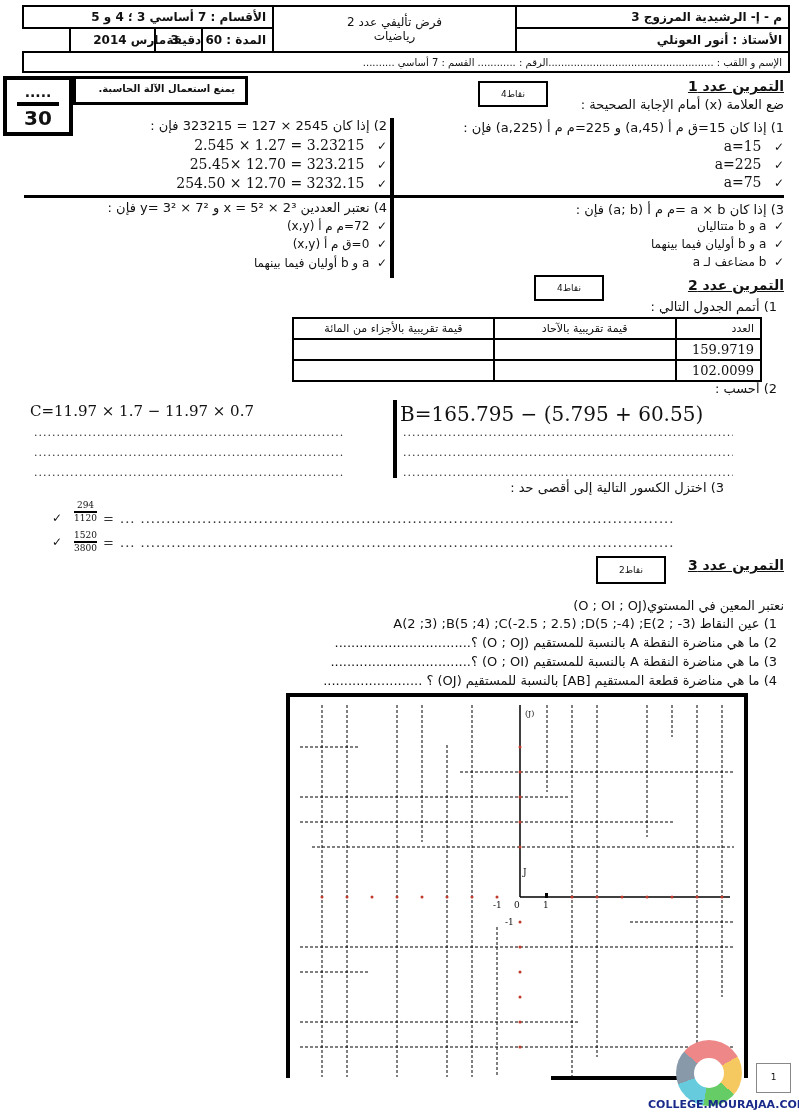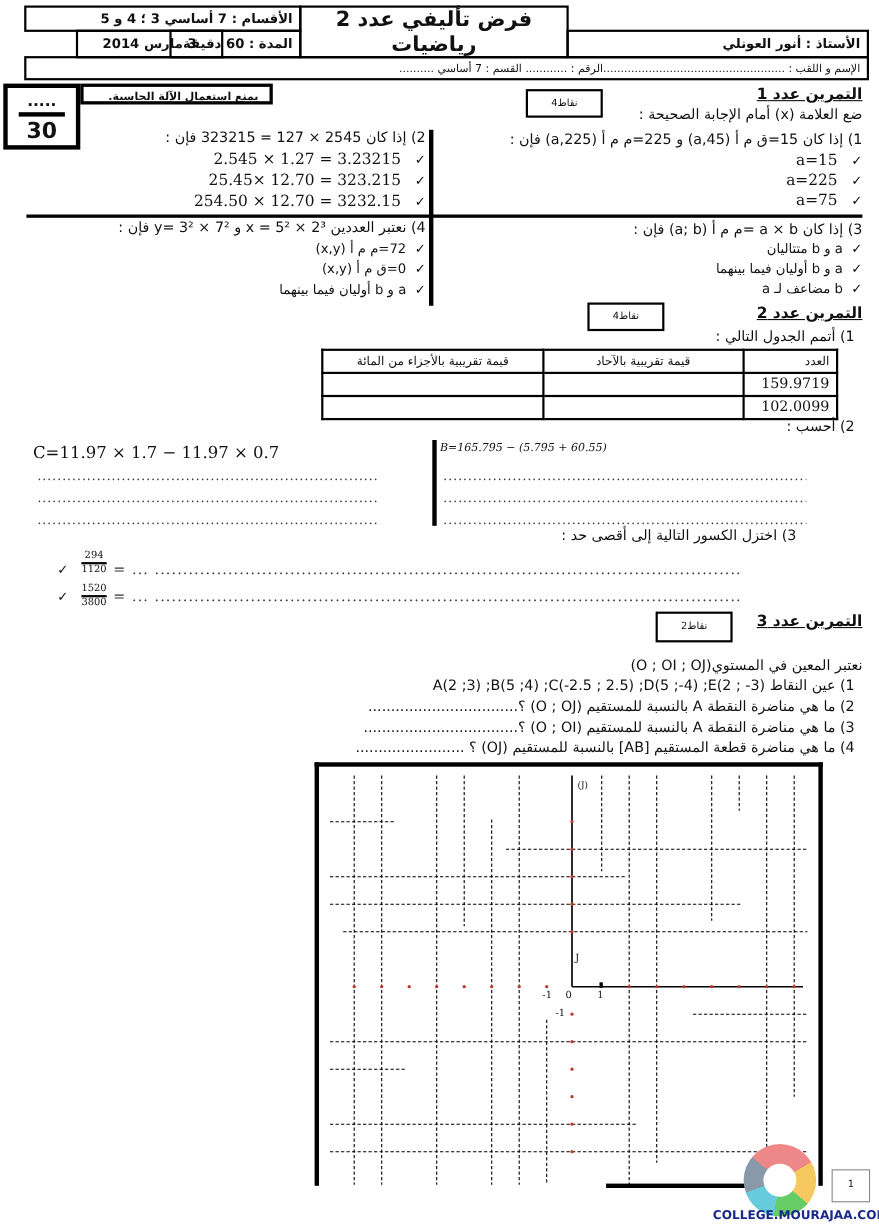"فرض تأليفي عدد 2" .title { font-size: 19px -> 12px; font-weight: bold -> normal }
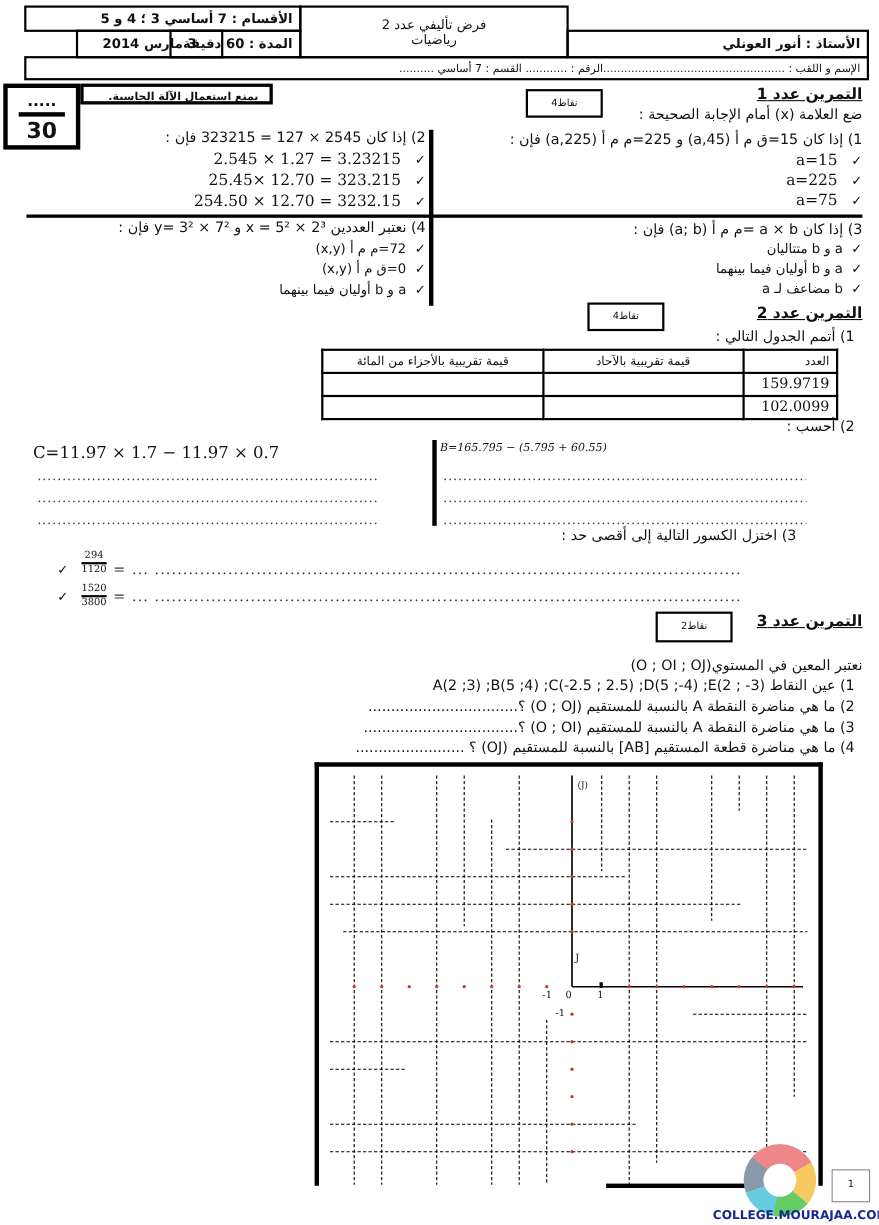"م - إ- الرشيدية المرزوج" div.hcell { html: none -> <div>م - إ- الرشيدية المرزوج 3</div> }
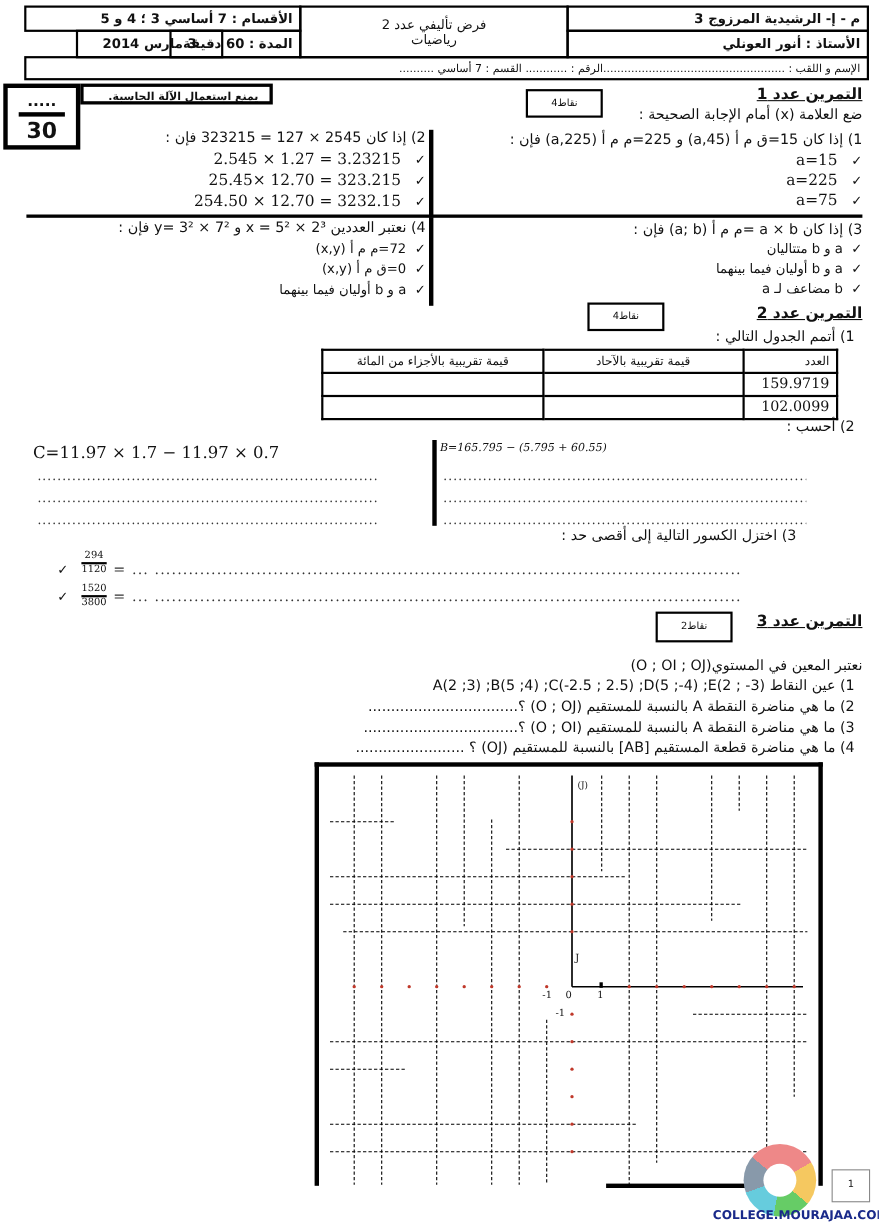"يمنع استعمال الآلة الحاسبة." div.abs { height: 19px -> 29px }
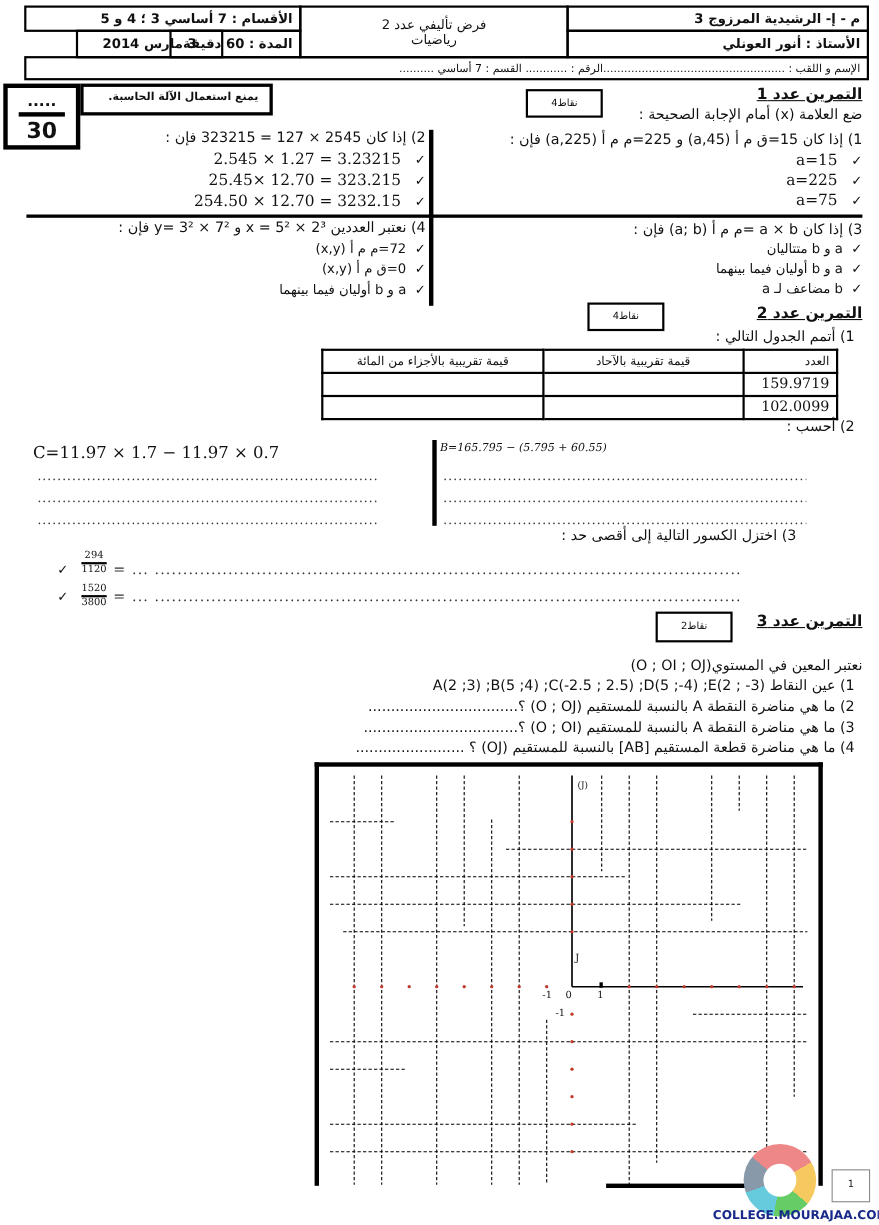"B=165.795 − (5.795 + 60.55)" div.q { font-size: 10px -> 20px; font-style: italic -> none }
